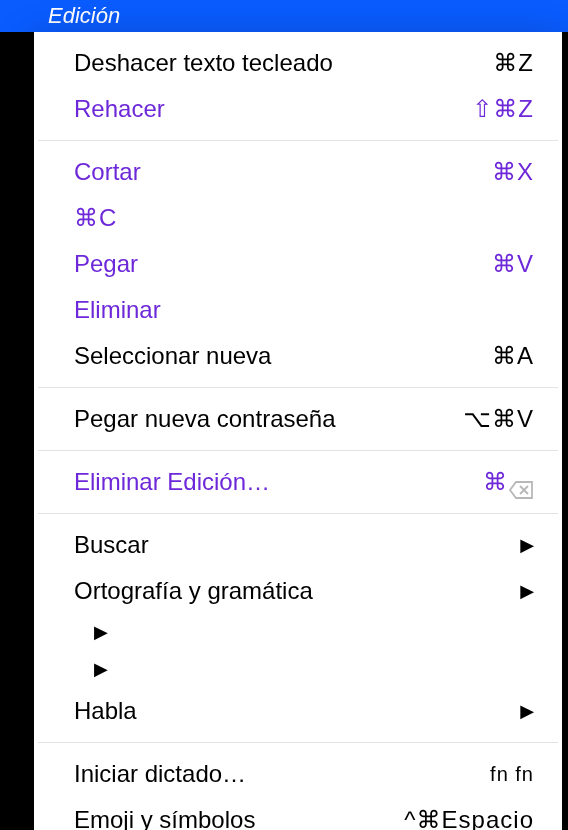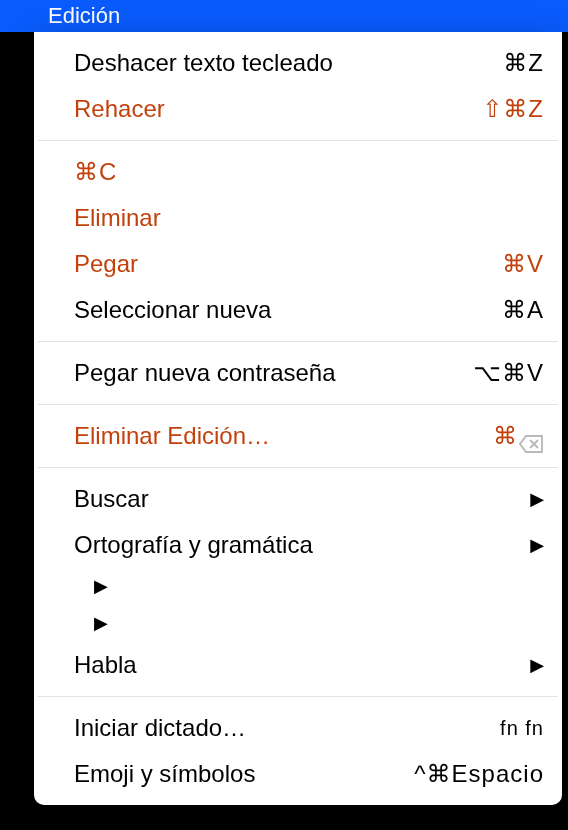"Edición" .menu-title { font-style: none -> italic }
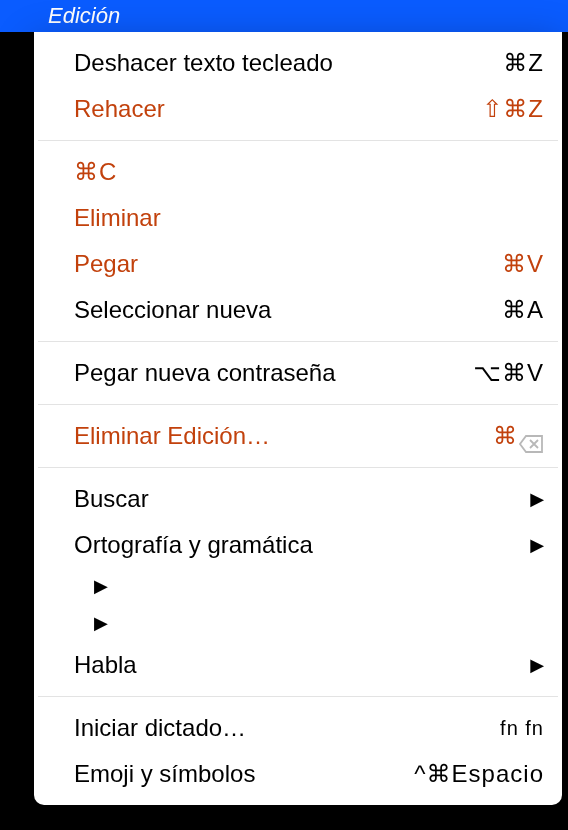"Deshacer texto tecleado" .menu-item { padding: 5px 18px 5px 40px -> 5px 28px 5px 40px }
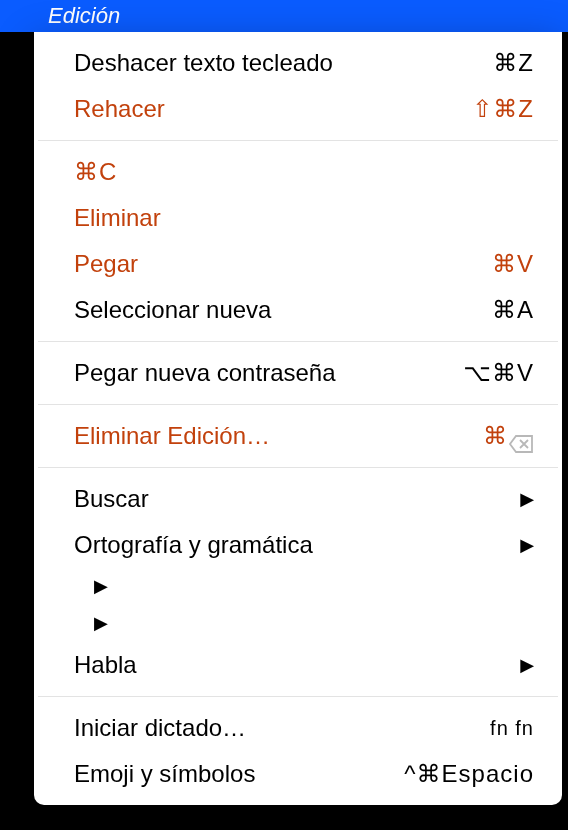"Rehacer" .menu-item.disabled { color: #c2410c -> #6d28d9 }
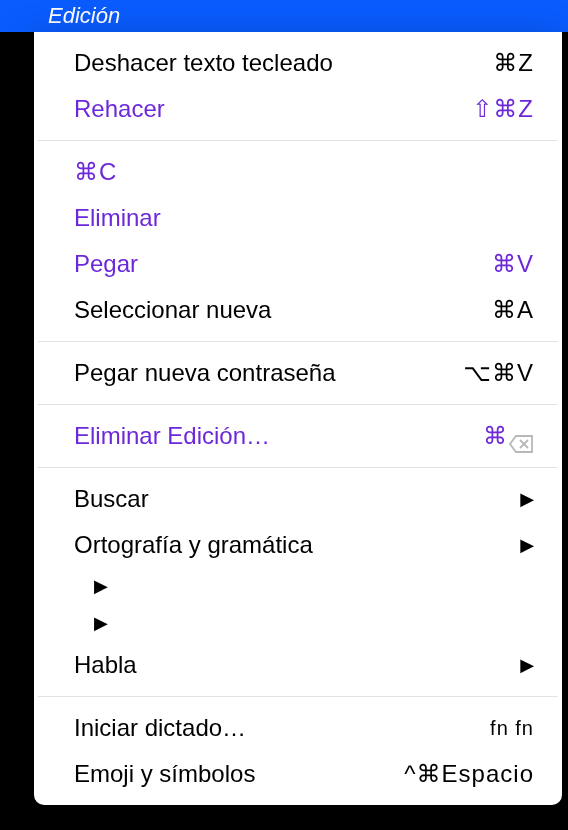"Cortar" div.menu-item { html: none -> <div> <span>Cortar</span> <span>⌘X</span> </div> }
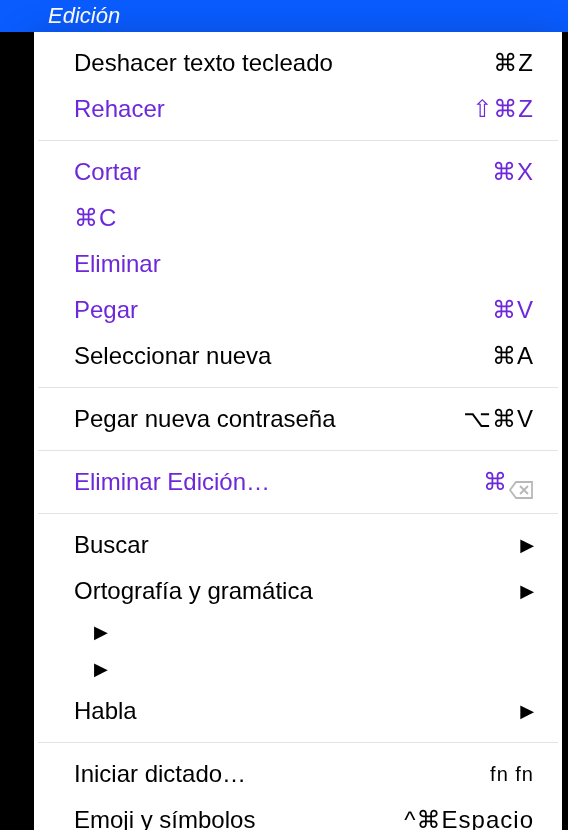"Eliminar" div.menu-item { order: before "Pegar" -> after "Pegar" }
